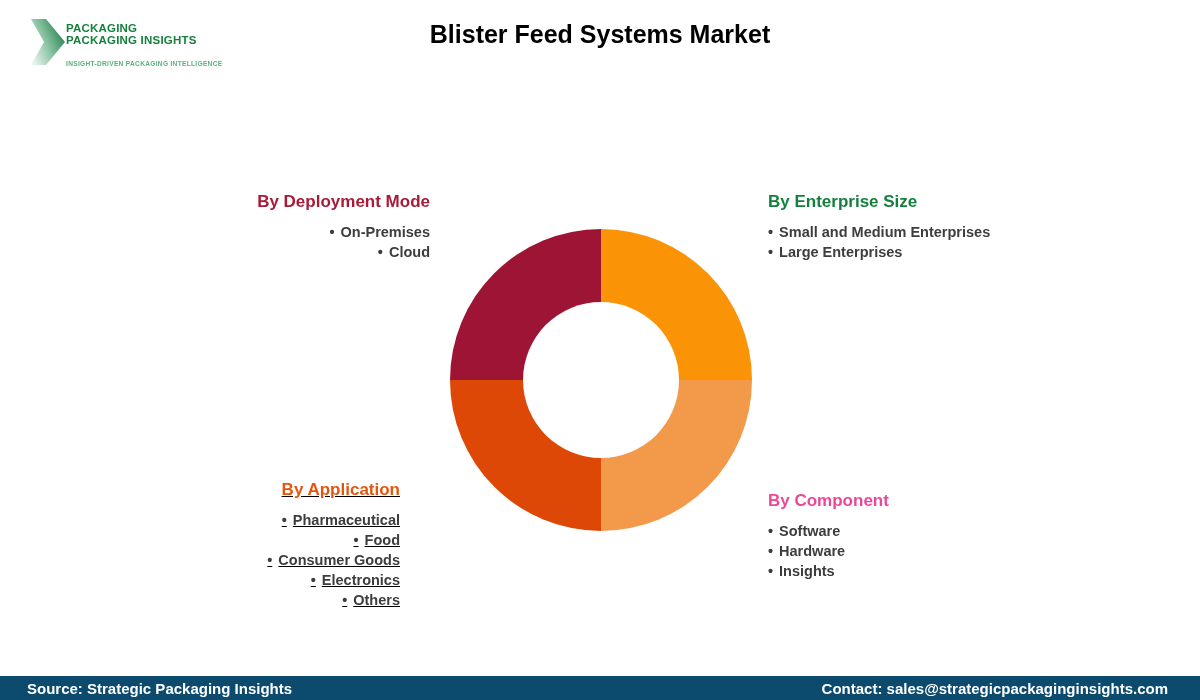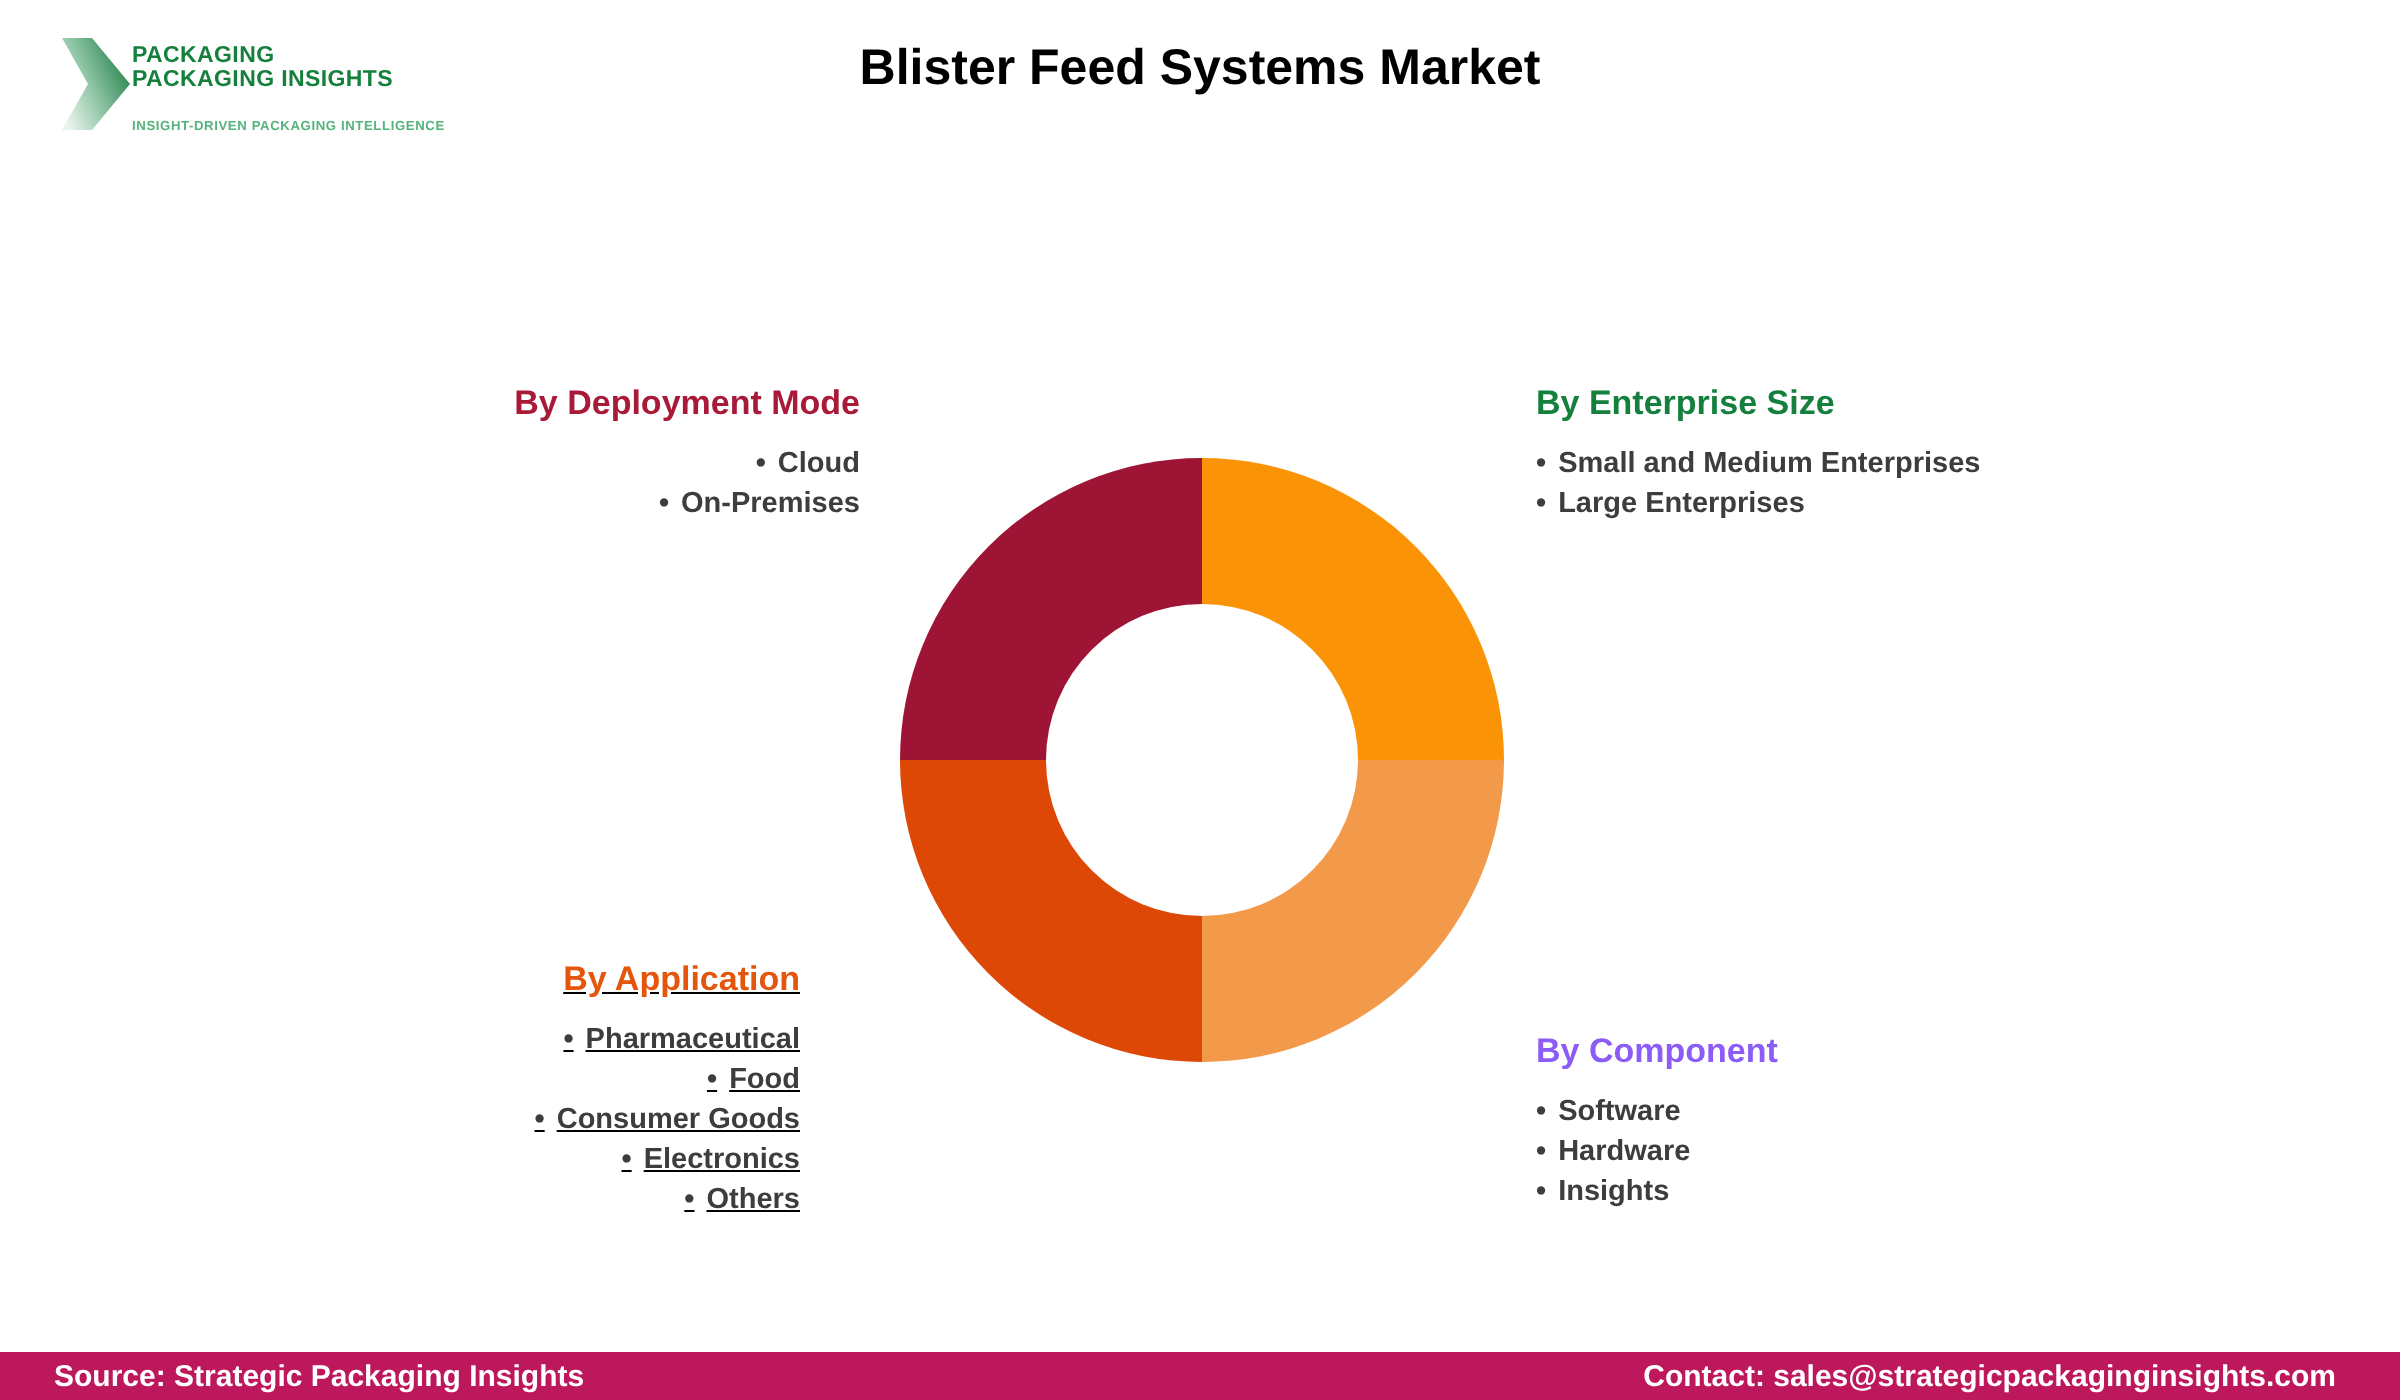"Cloud" li { order: before "On-Premises" -> after "On-Premises" }
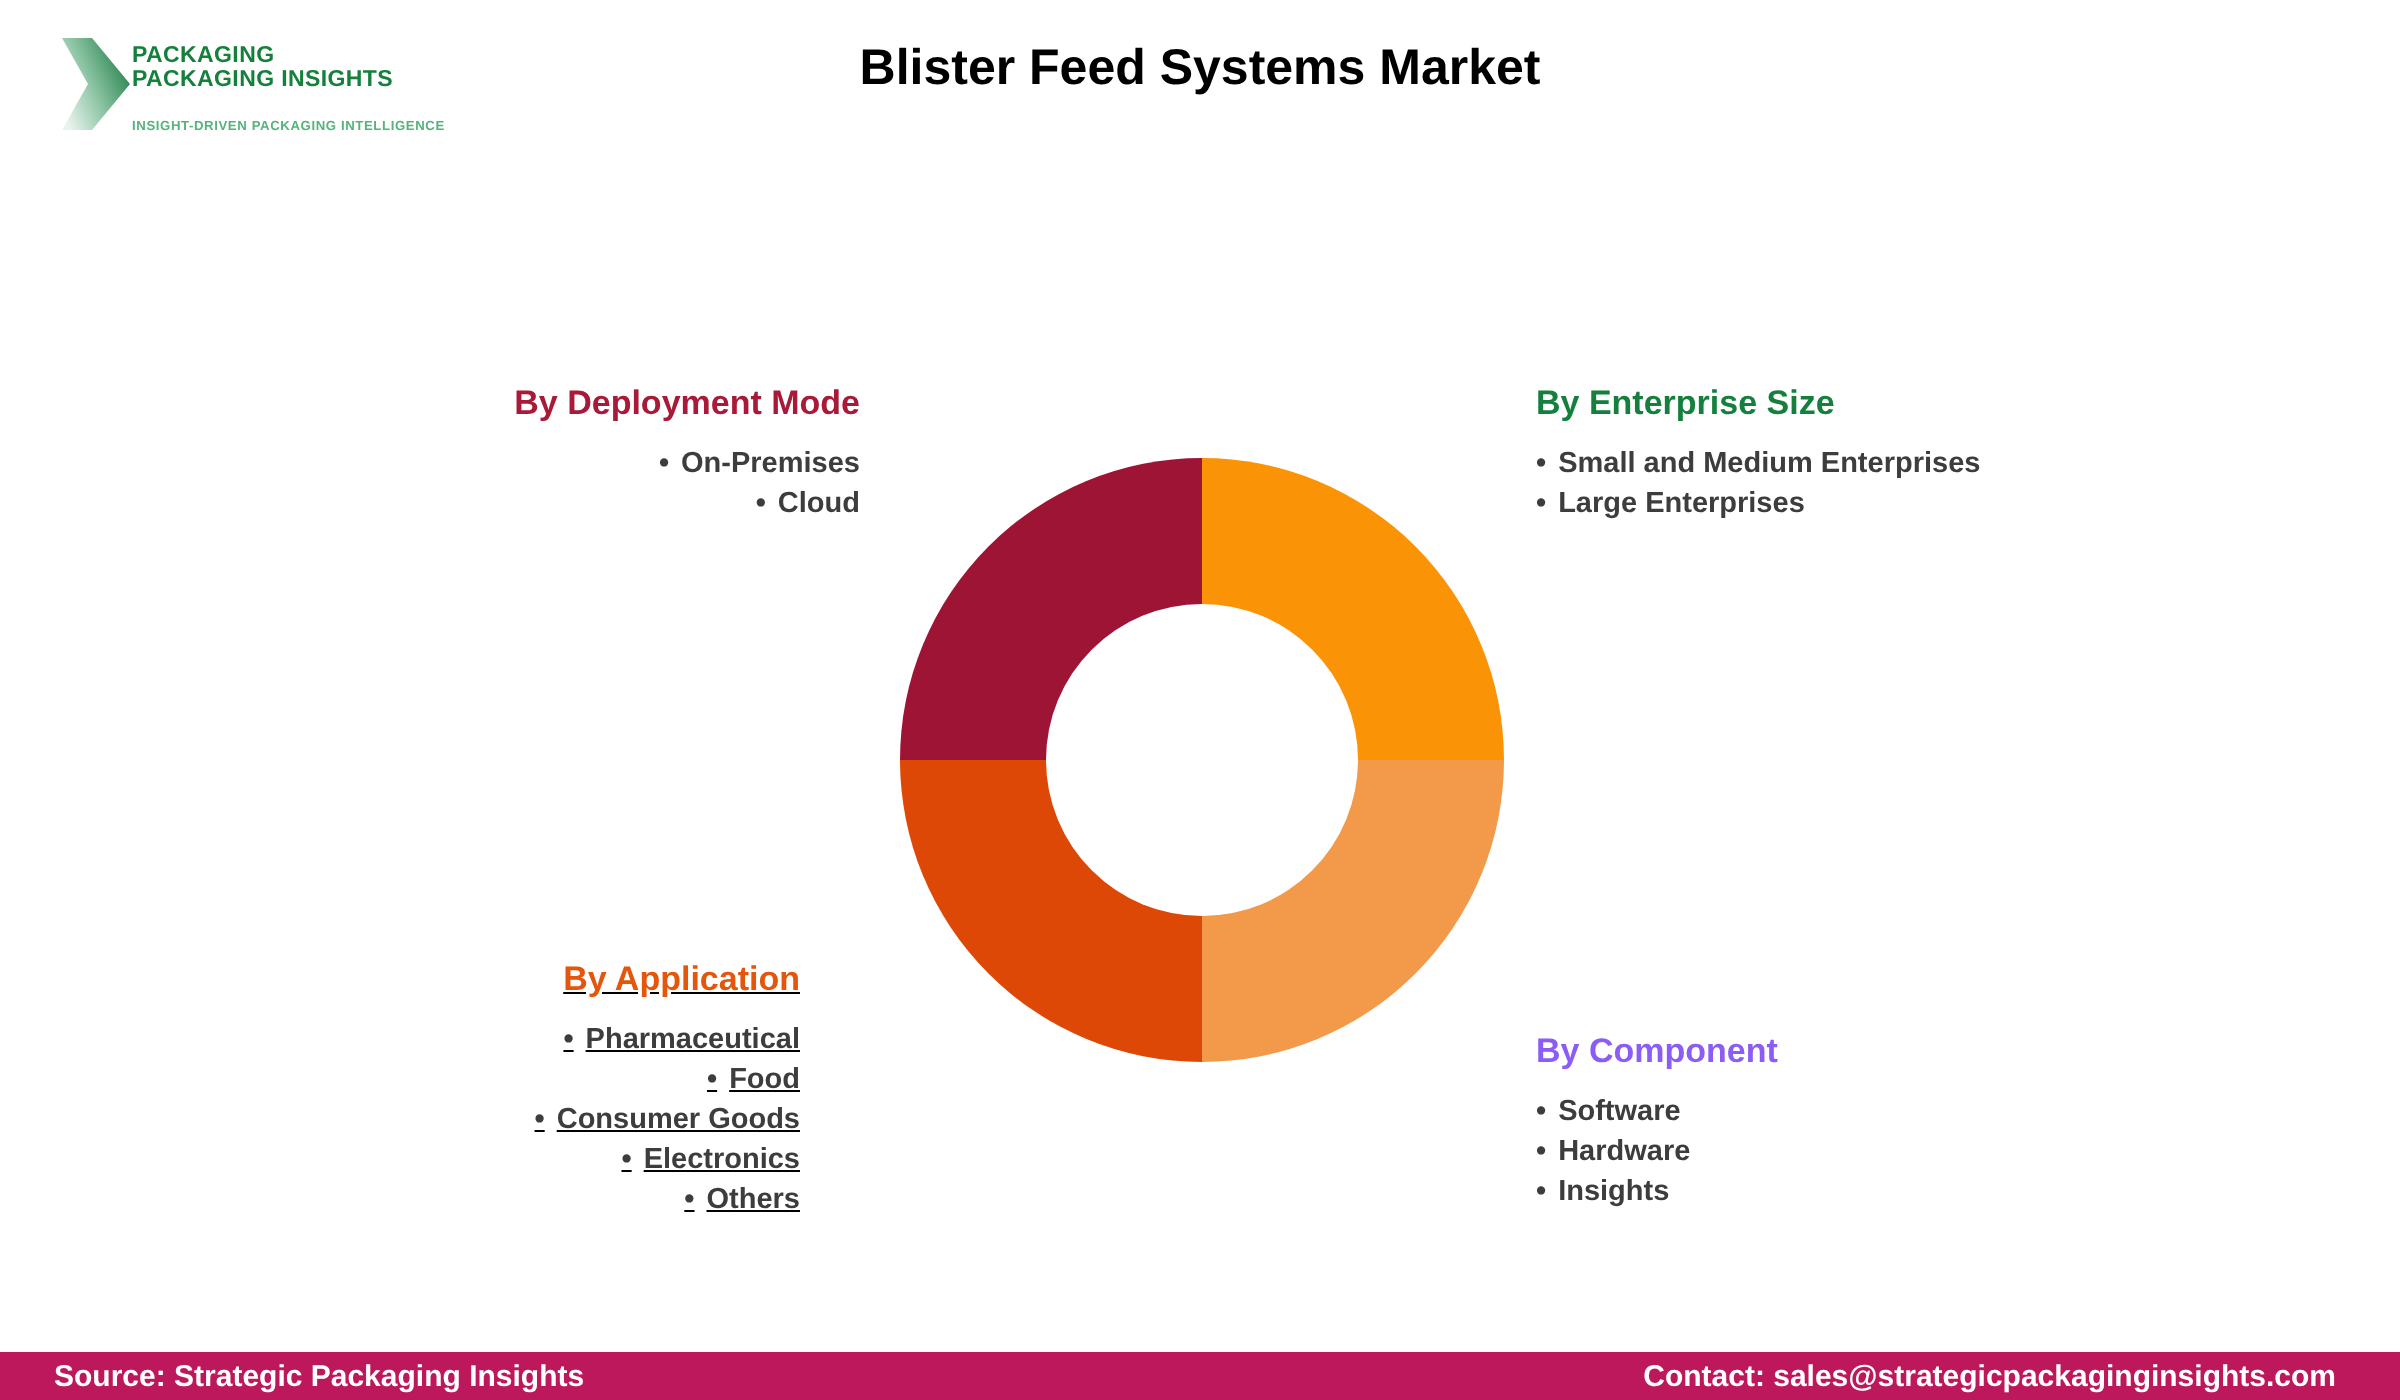"By Component" h2 { color: #8b5cf6 -> #ec4899; margin-top: 25px -> none }
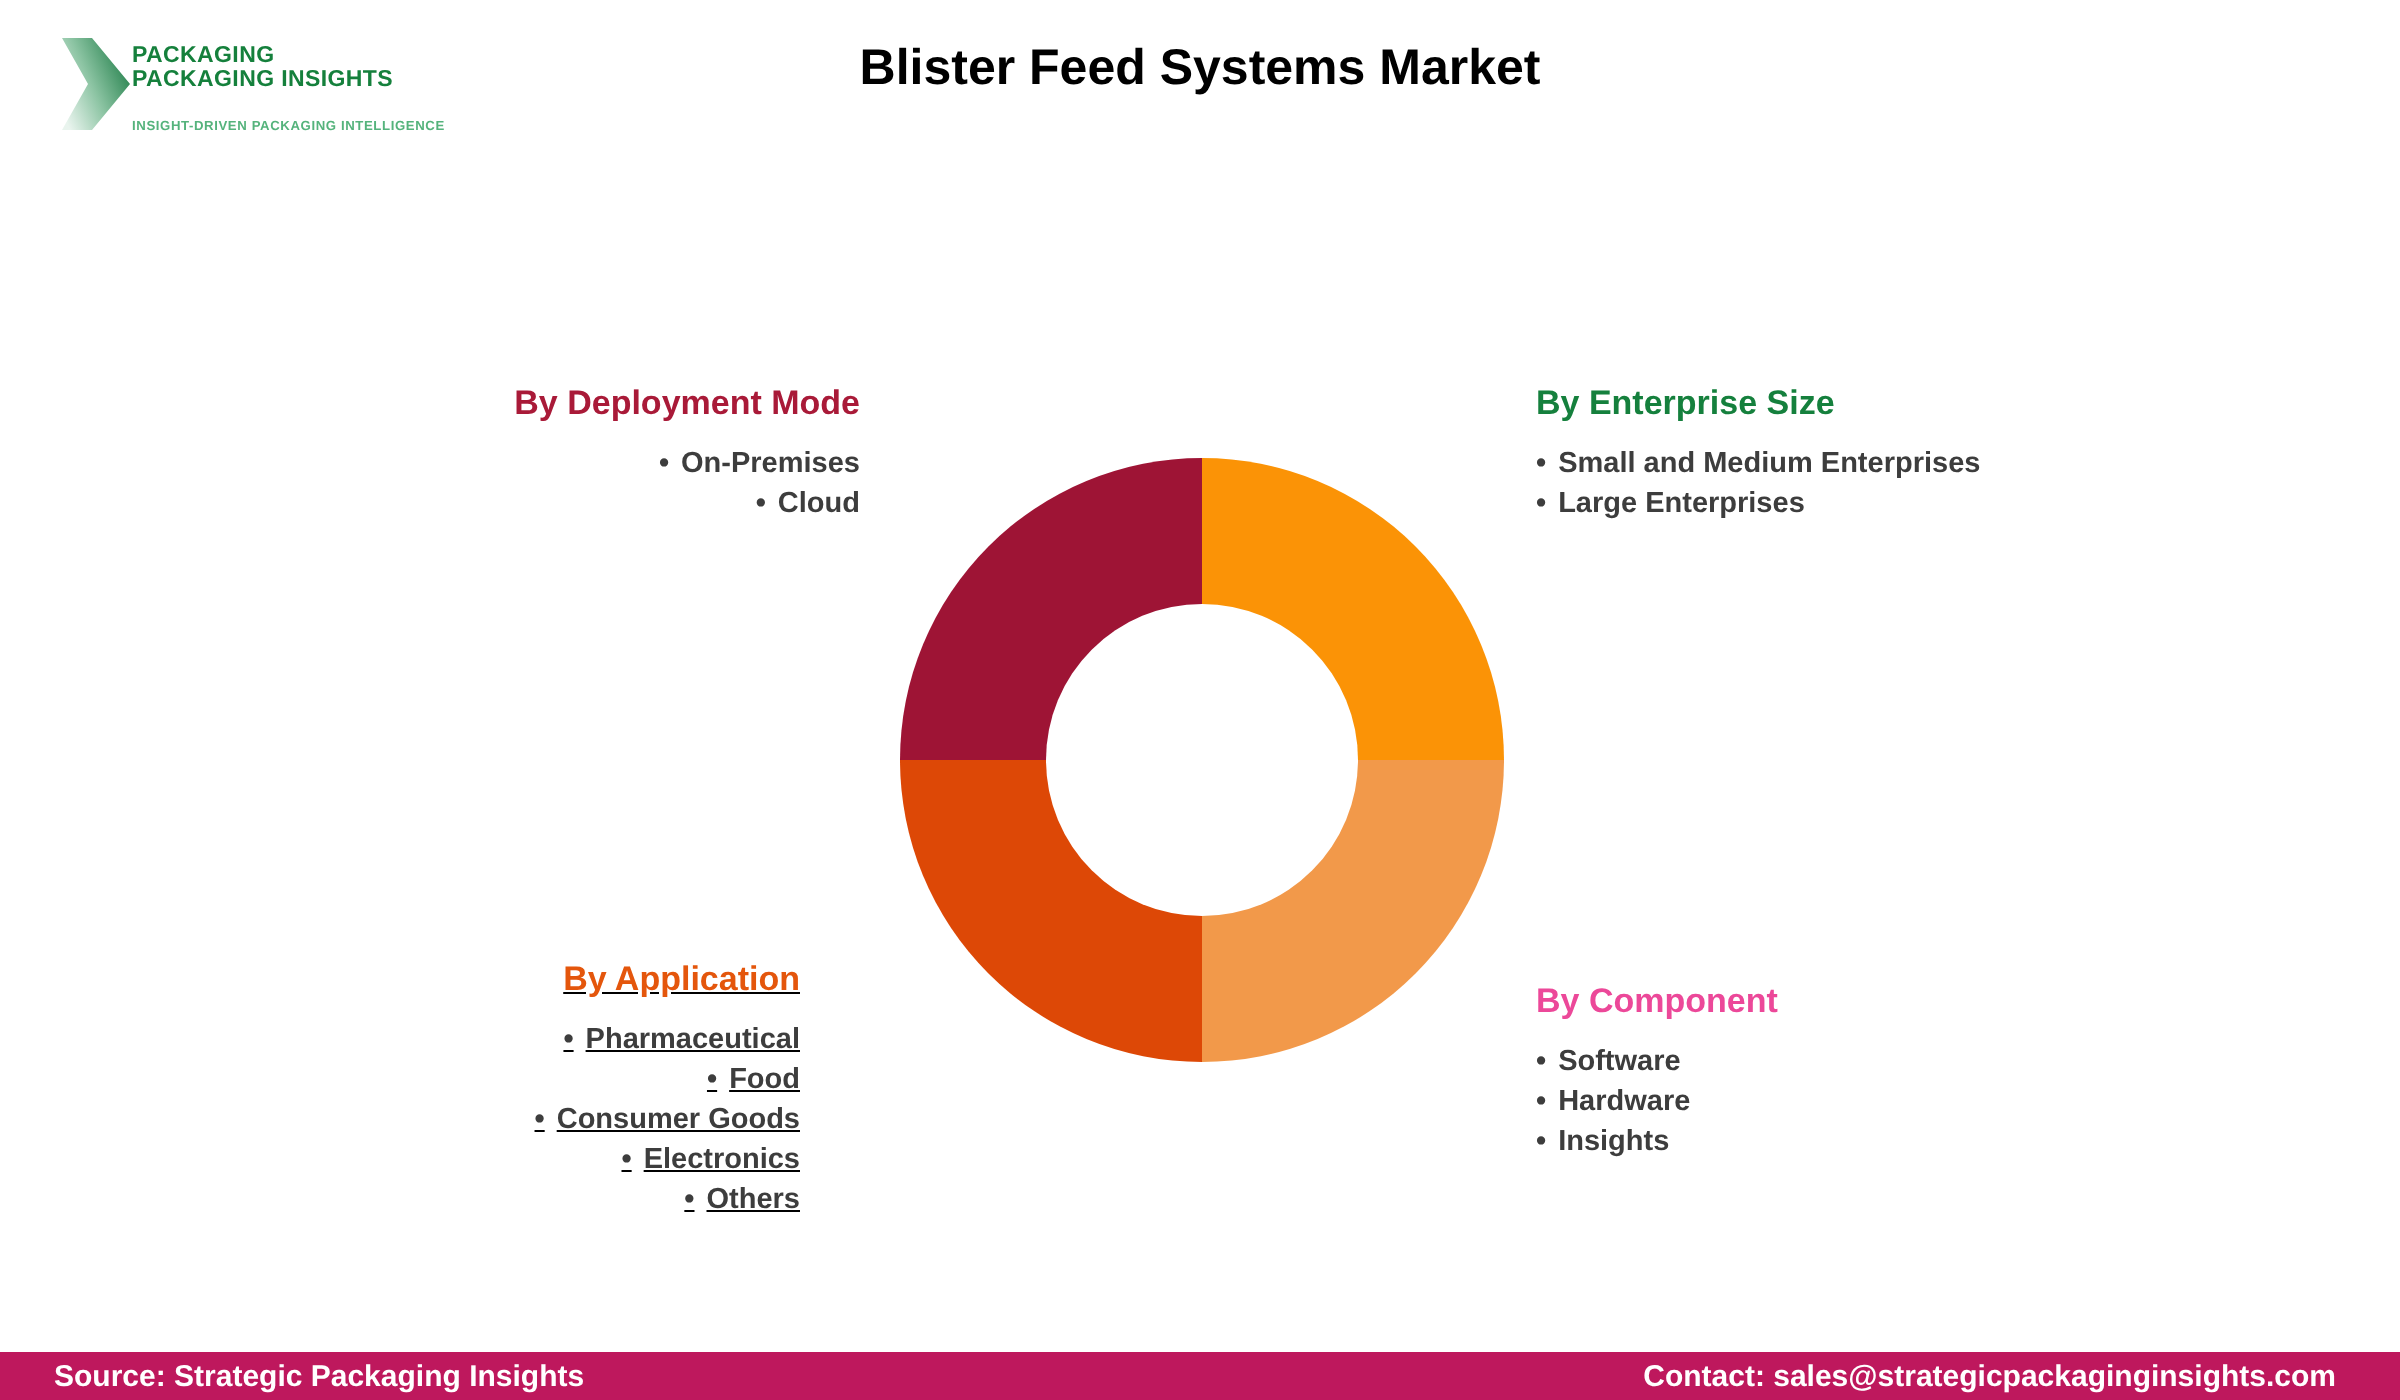"Source: Strategic Packaging Insights" .footer { background: #be185d -> #0c4a6e }
